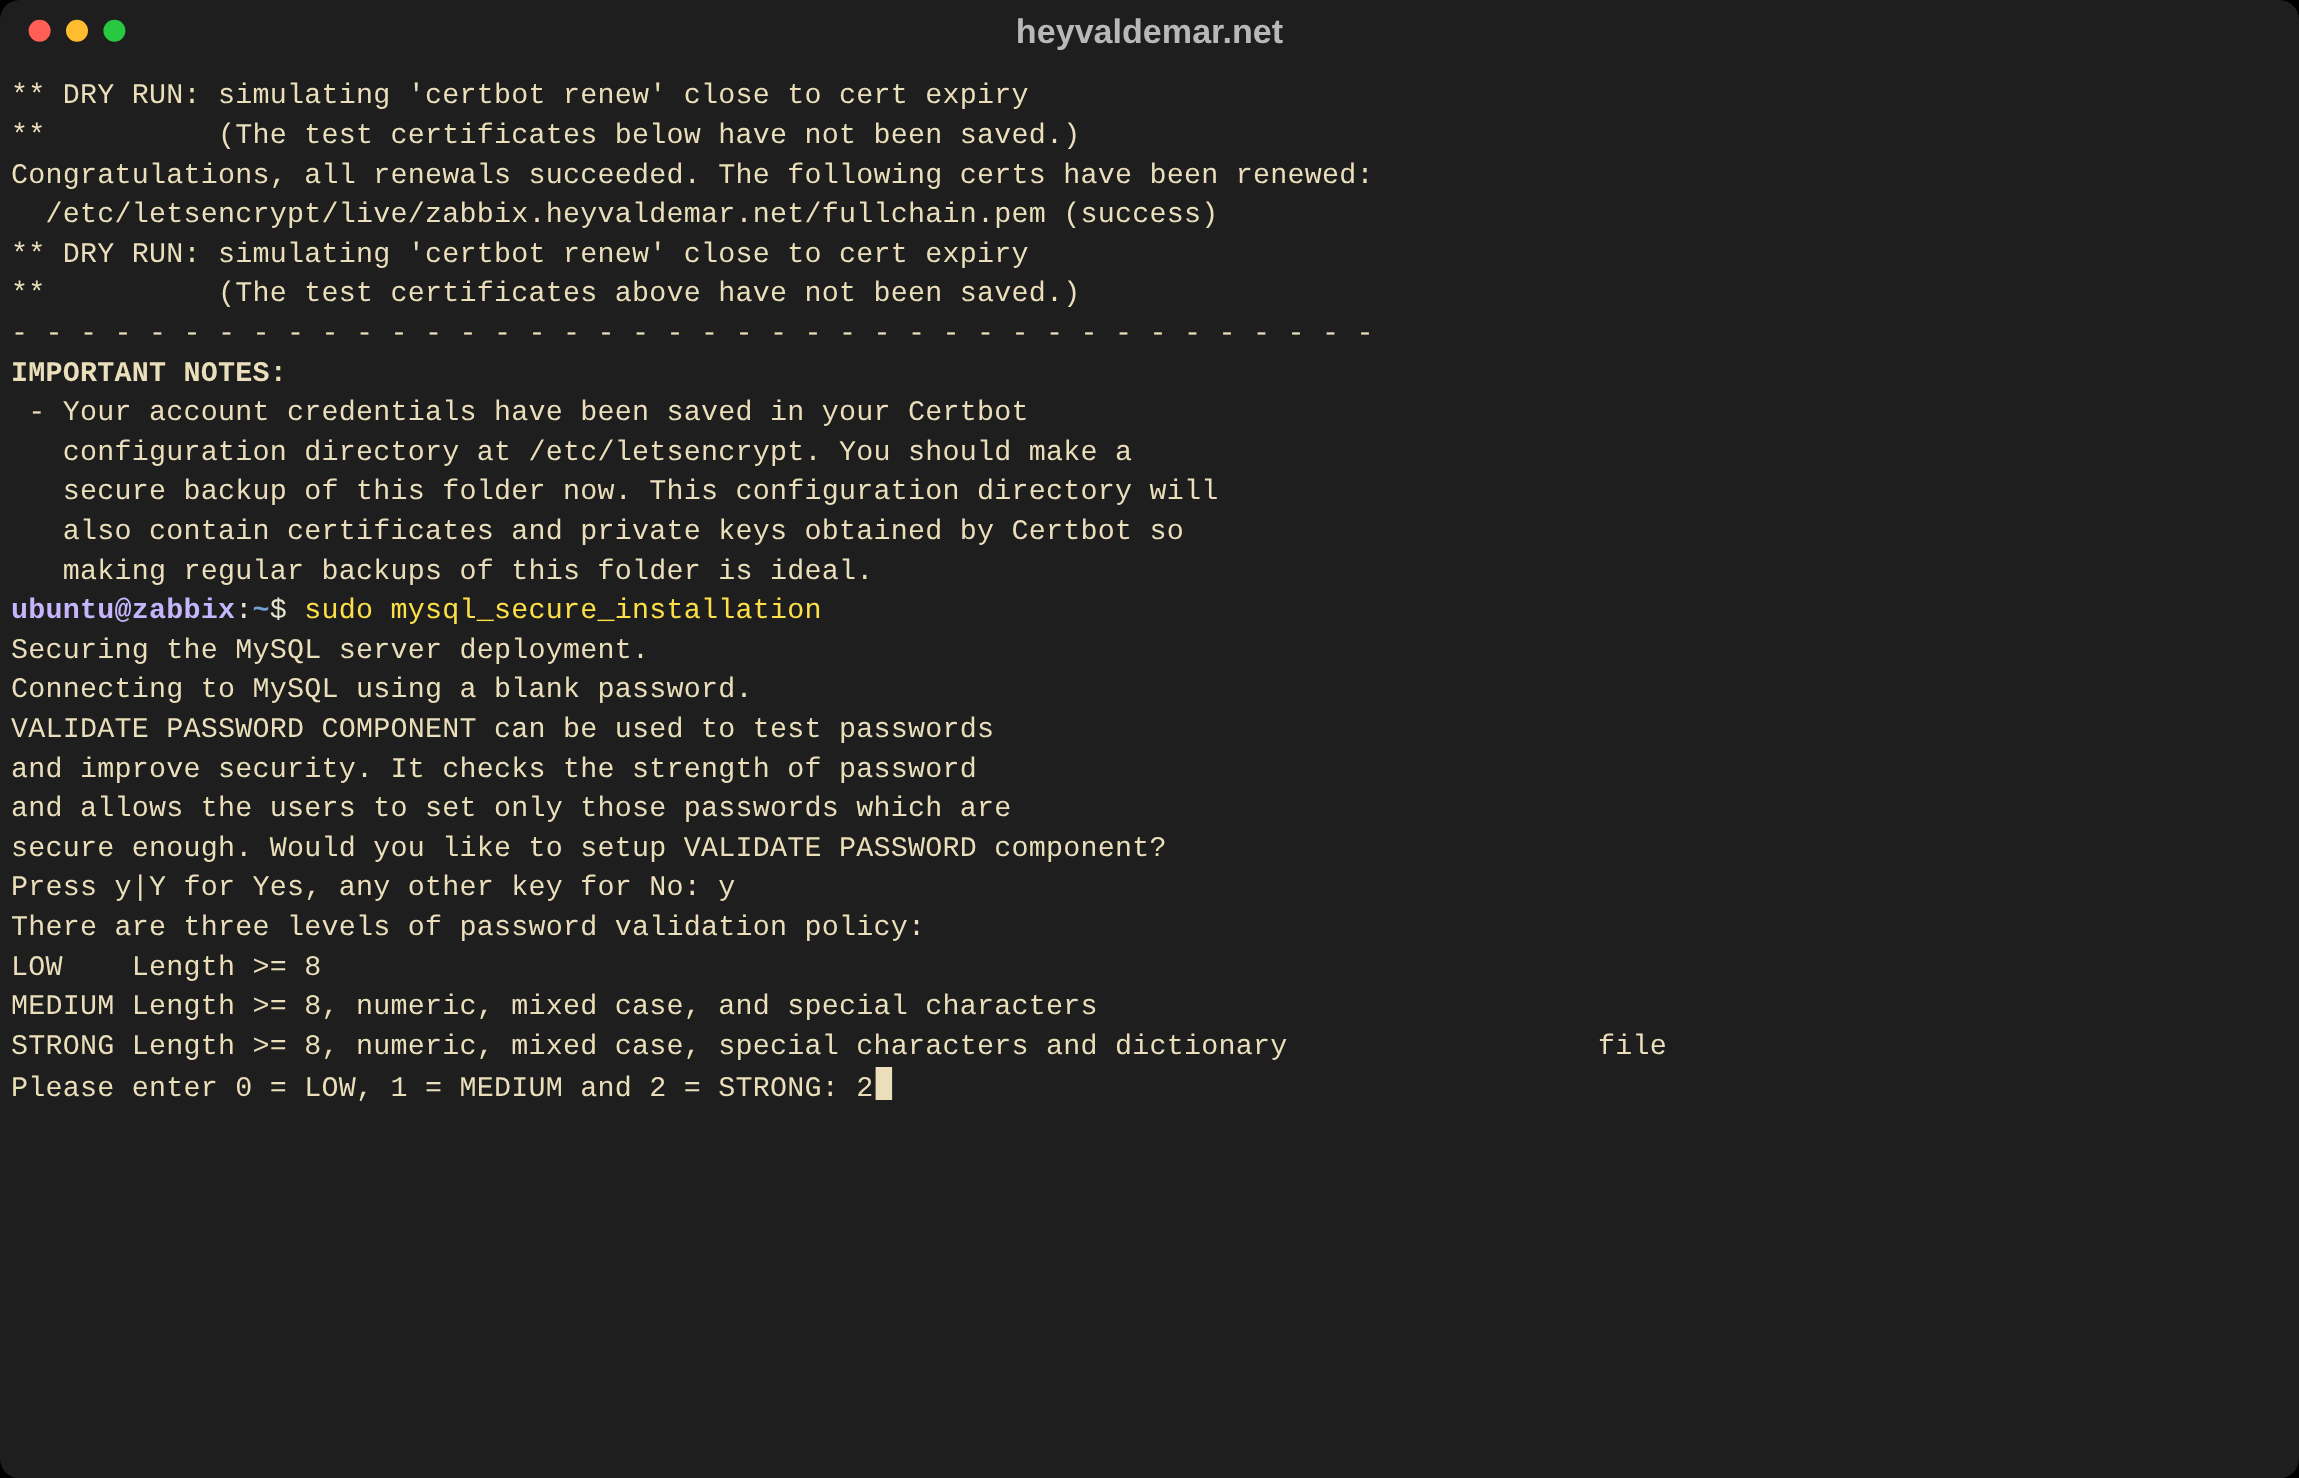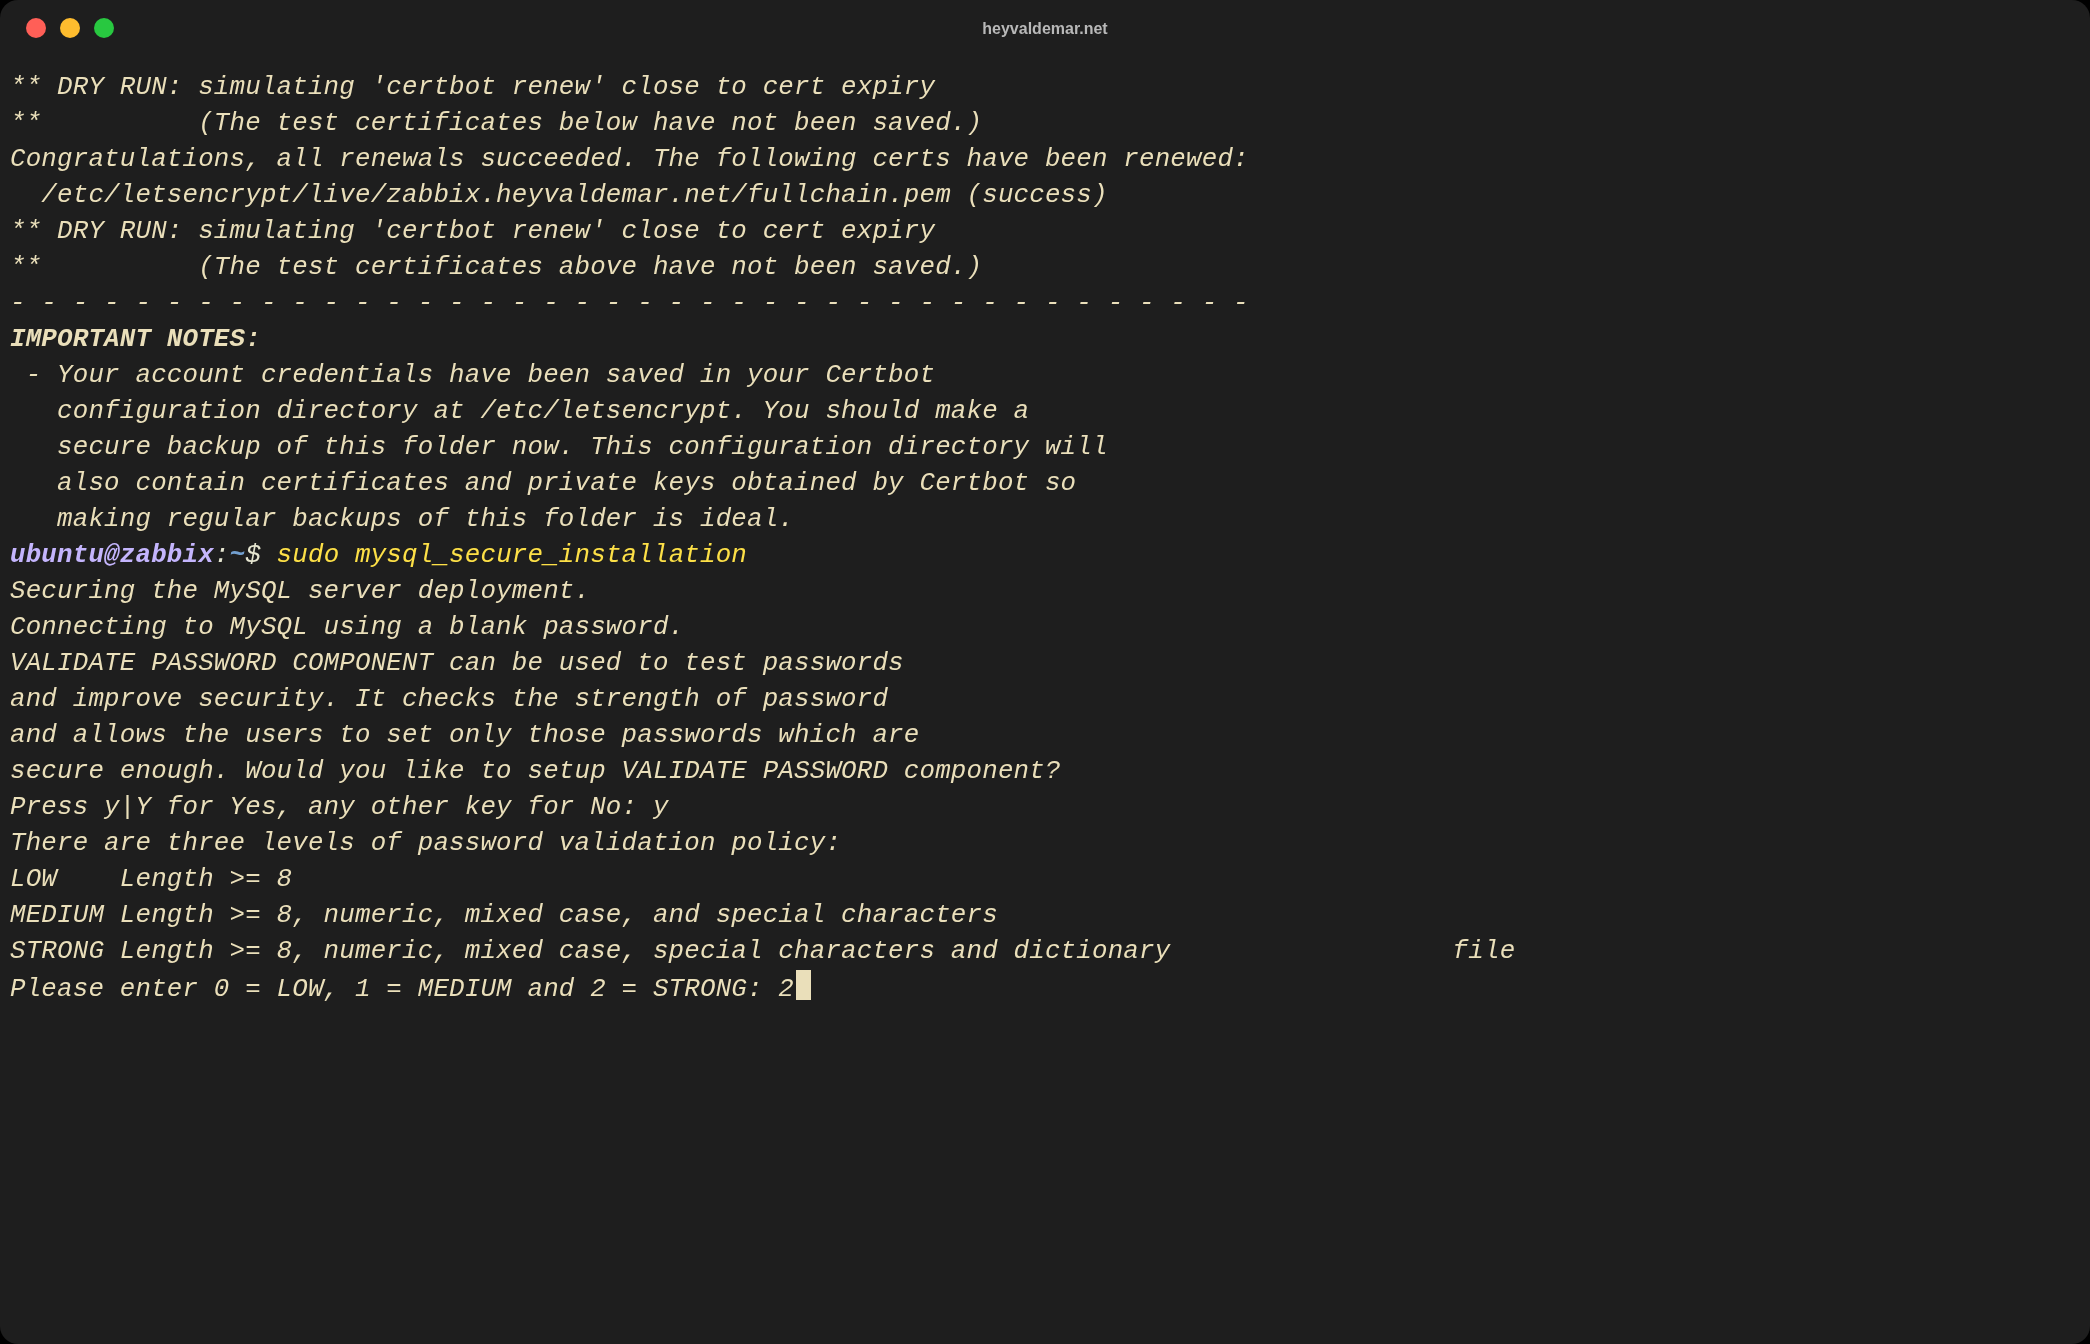"heyvaldemar.net" .title { font-size: 16px -> 31px }
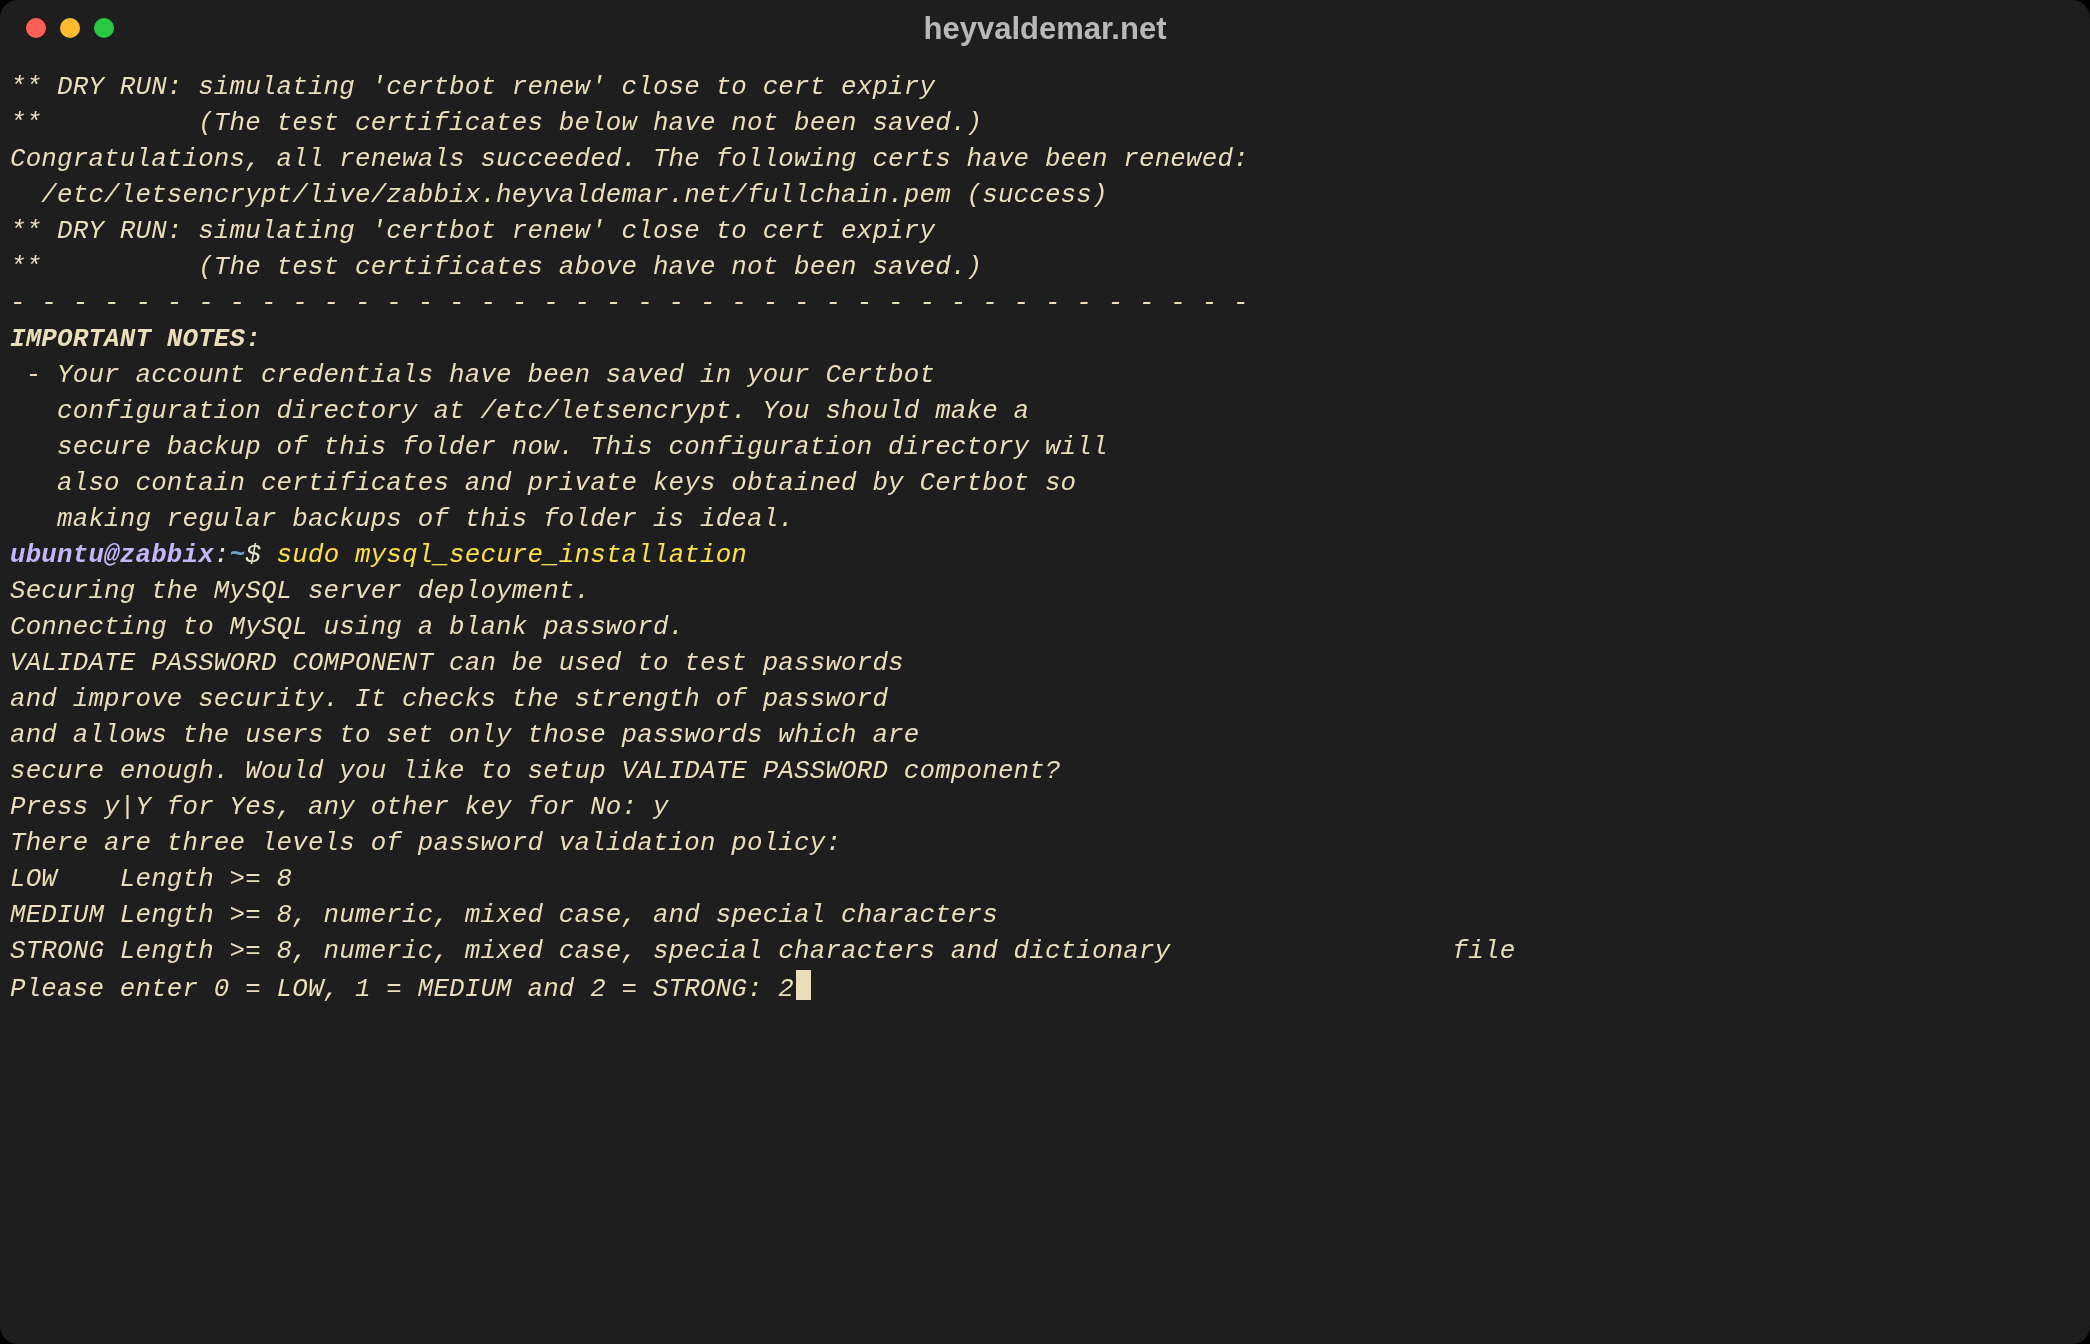"** DRY RUN: simulating 'certbot" .line { font-style: italic -> none }
